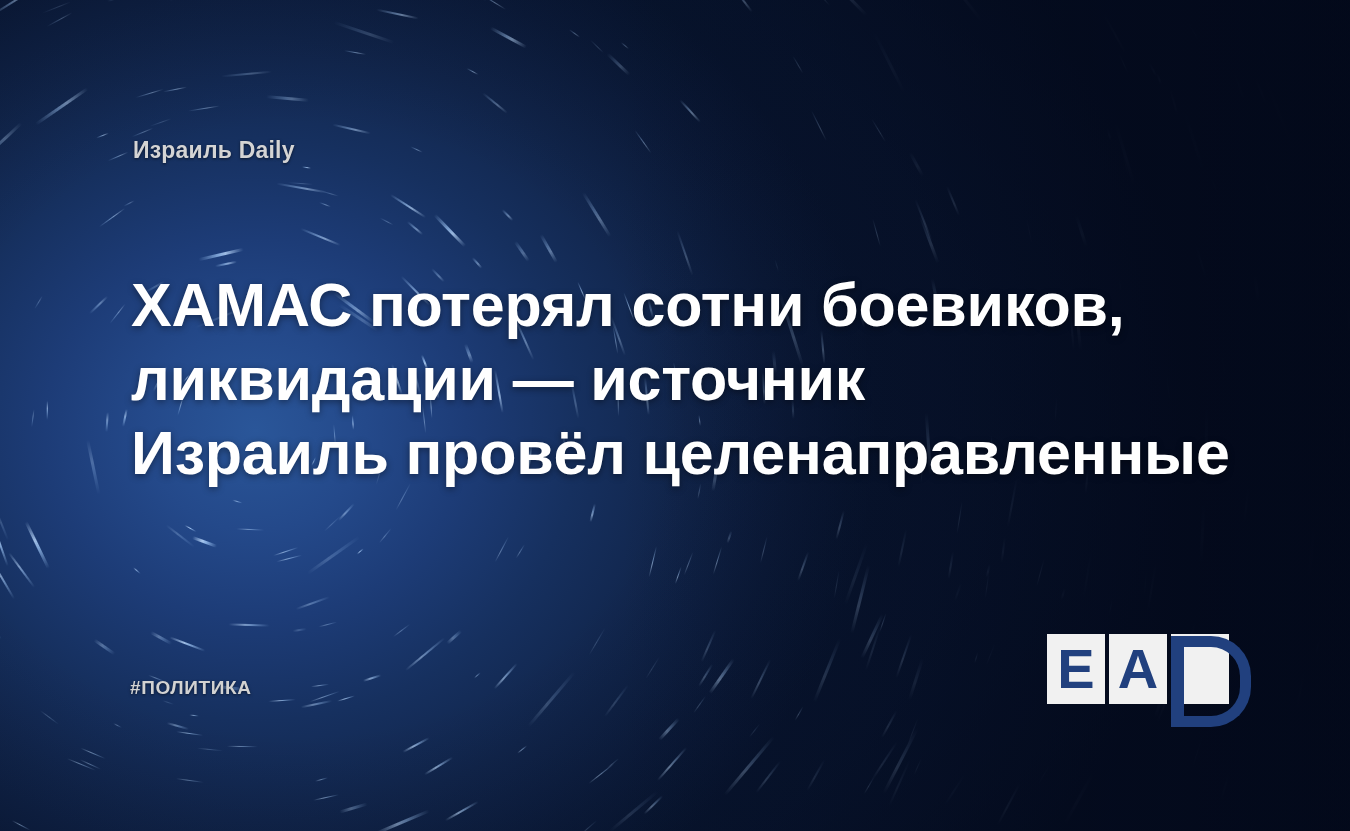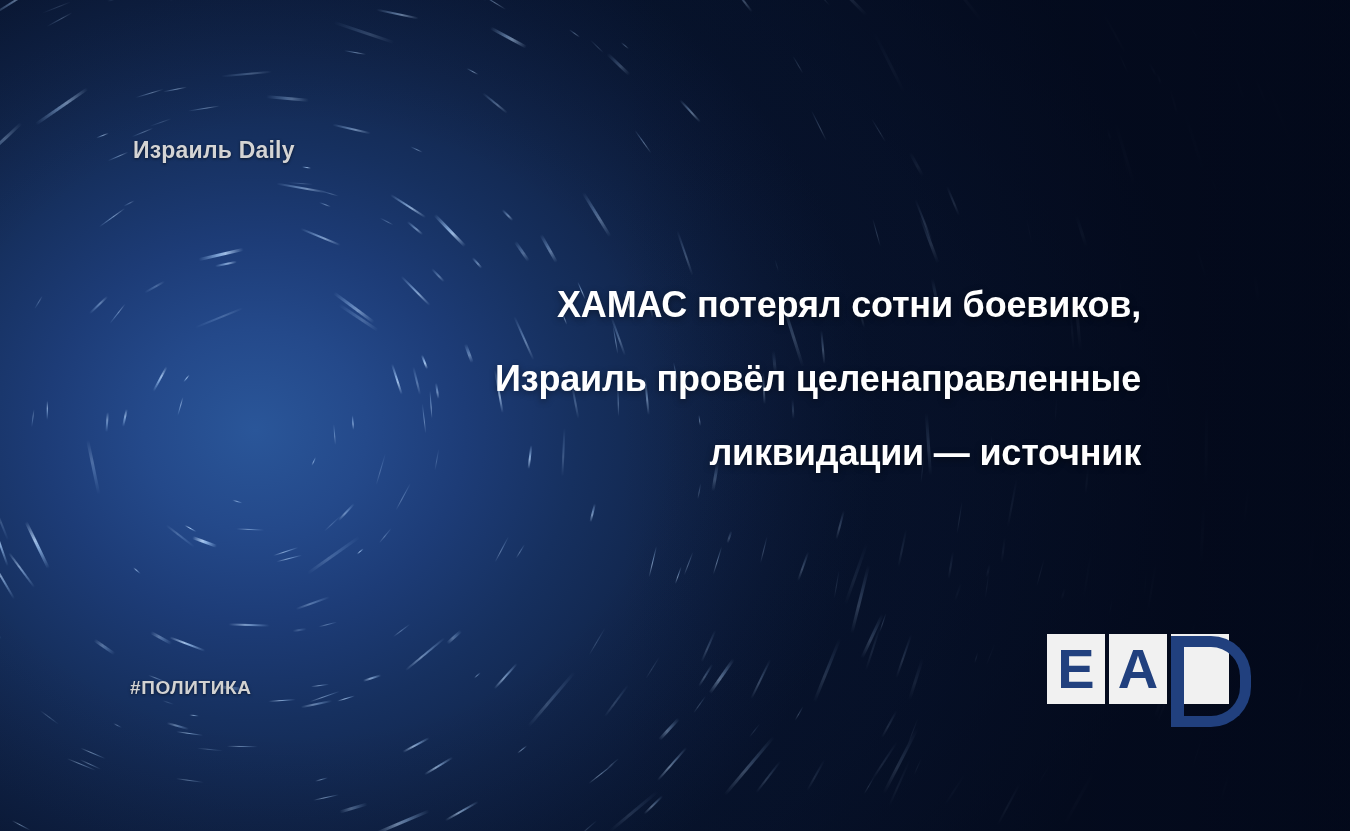"ХАМАС потерял сотни боевиков," .headline { font-size: 36px -> 61px; text-align: right -> none }
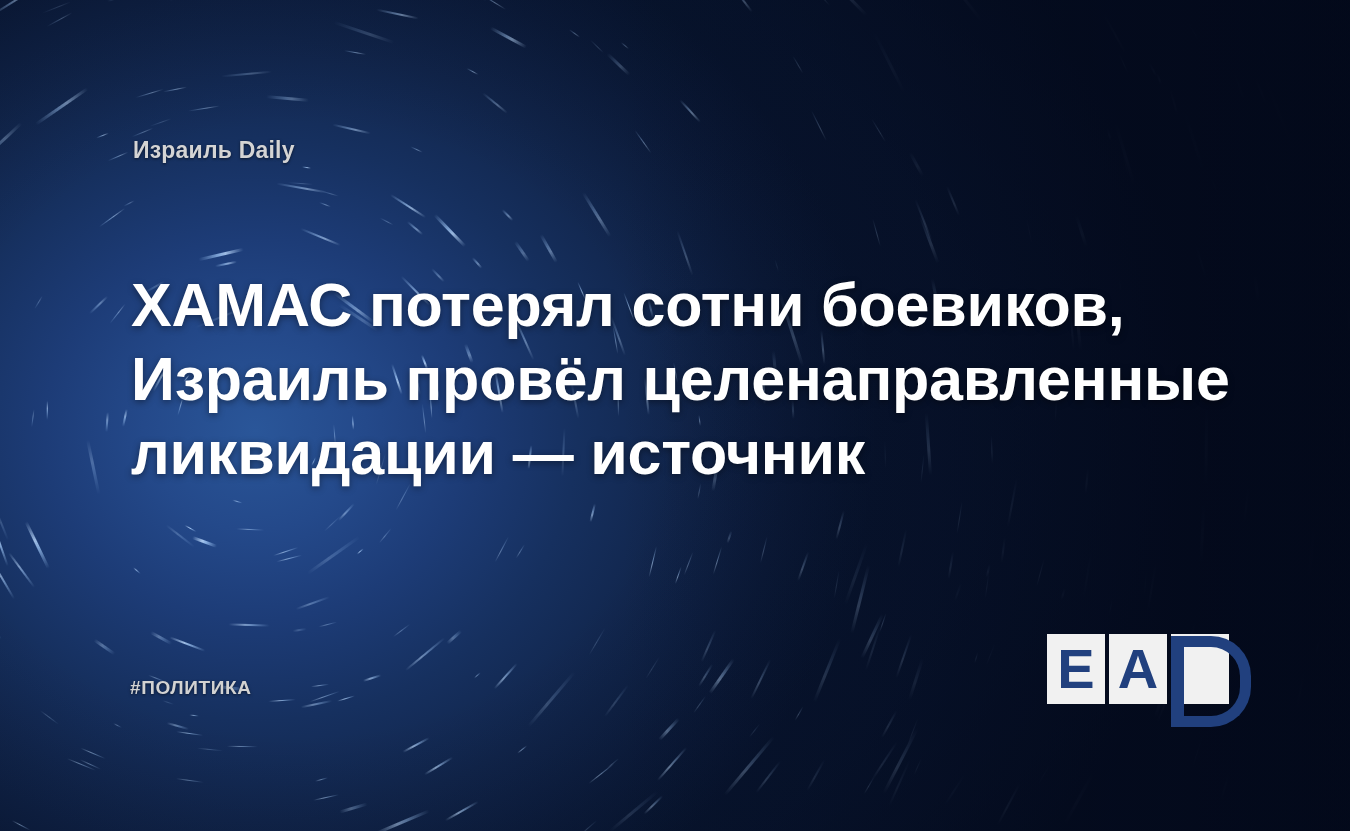"Израиль провёл целенаправленные" span.ln { order: before "ликвидации — источник" -> after "ликвидации — источник" }
